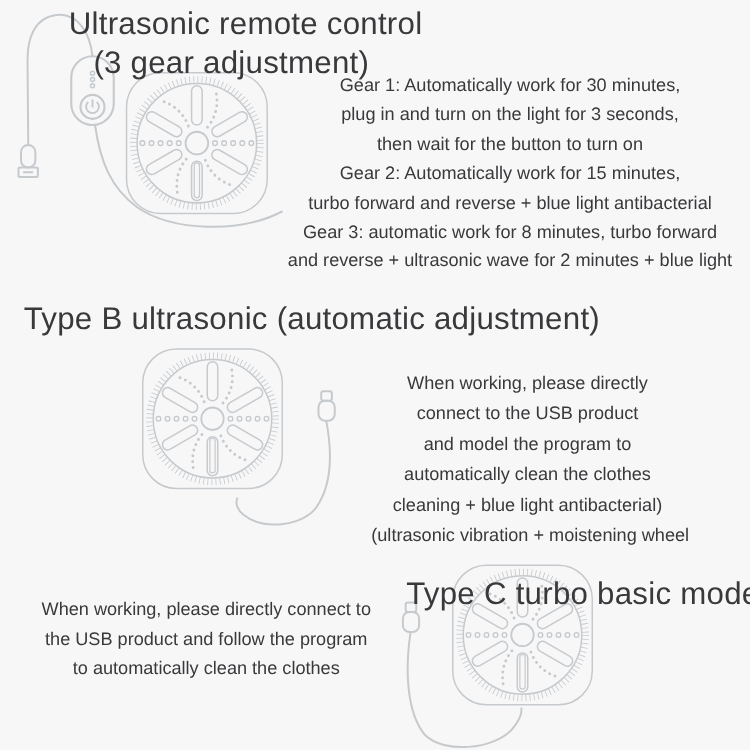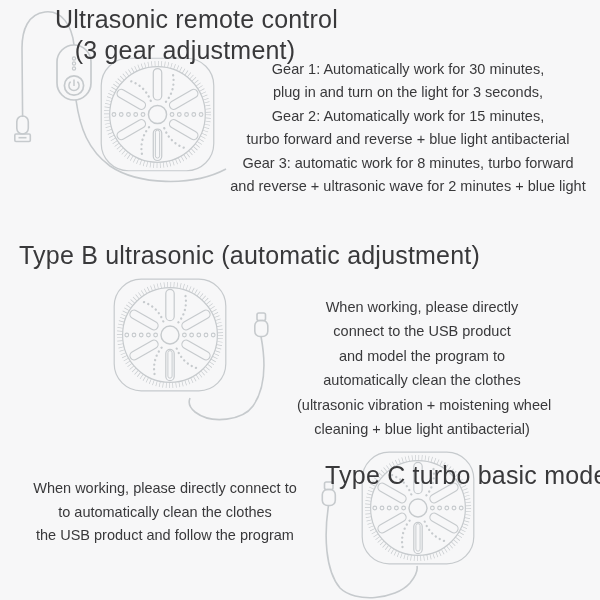"then wait for the button" div.line { html: none -> <div>then wait for the button to turn on</div> }
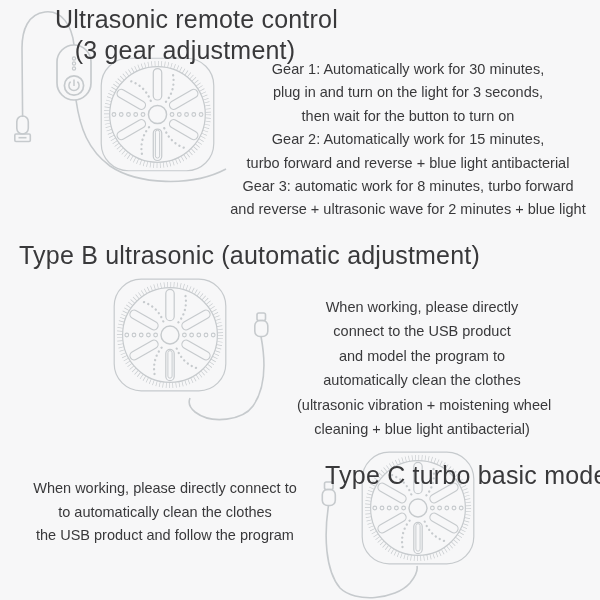"(ultrasonic vibration + moistening wheel" div.line { order: before "cleaning + blue light antibacterial)" -> after "cleaning + blue light antibacterial)" }
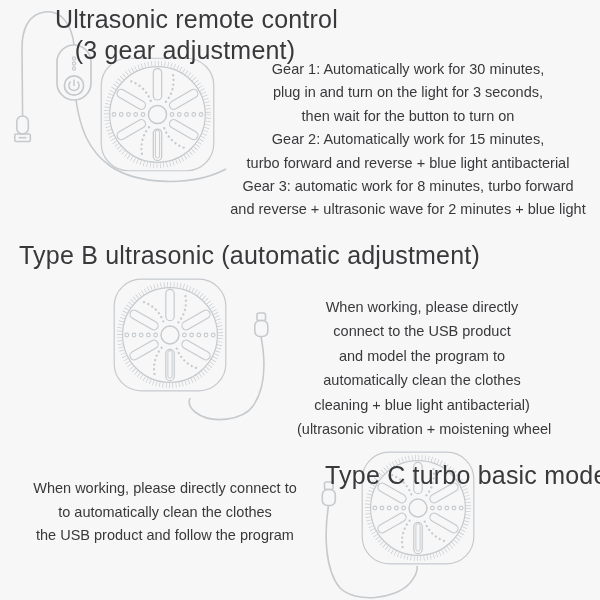"to automatically clean the clothes" div.line { order: before "the USB product and follow" -> after "the USB product and follow" }
